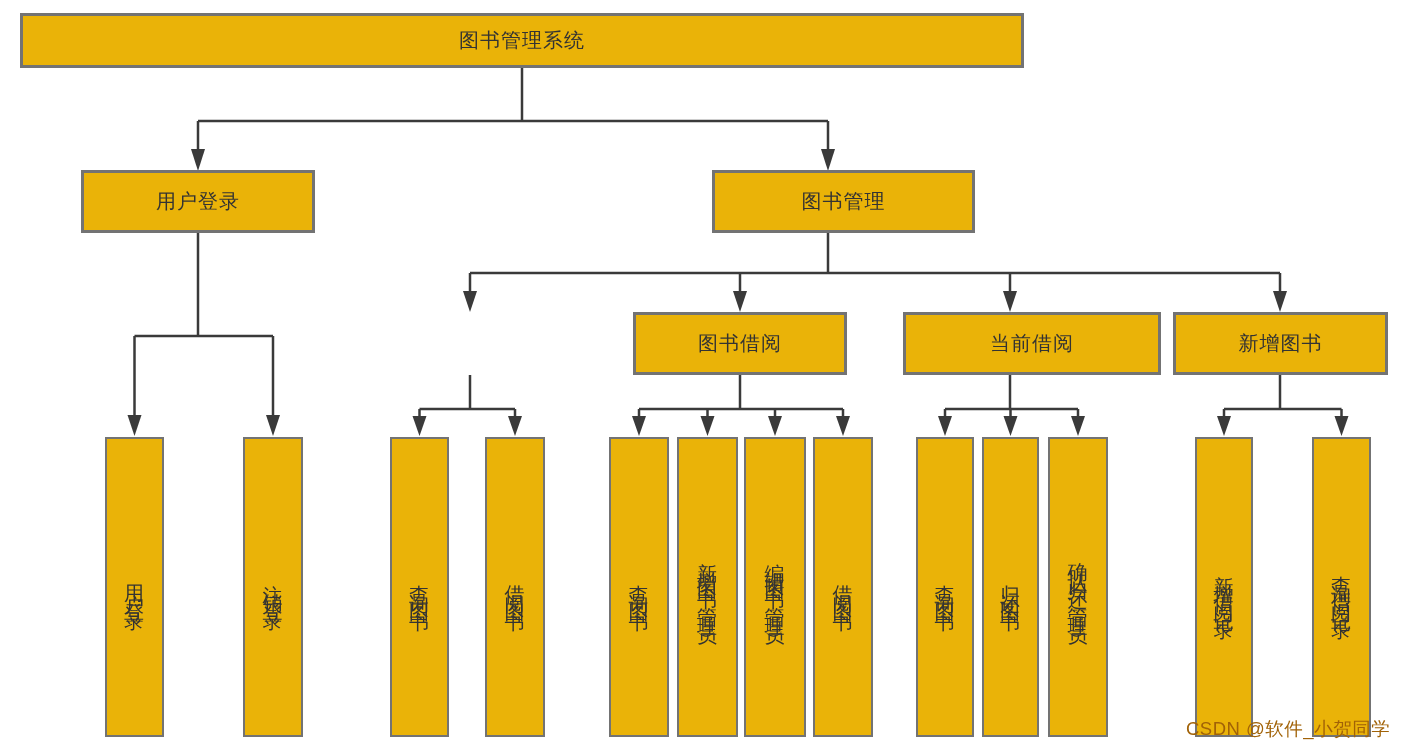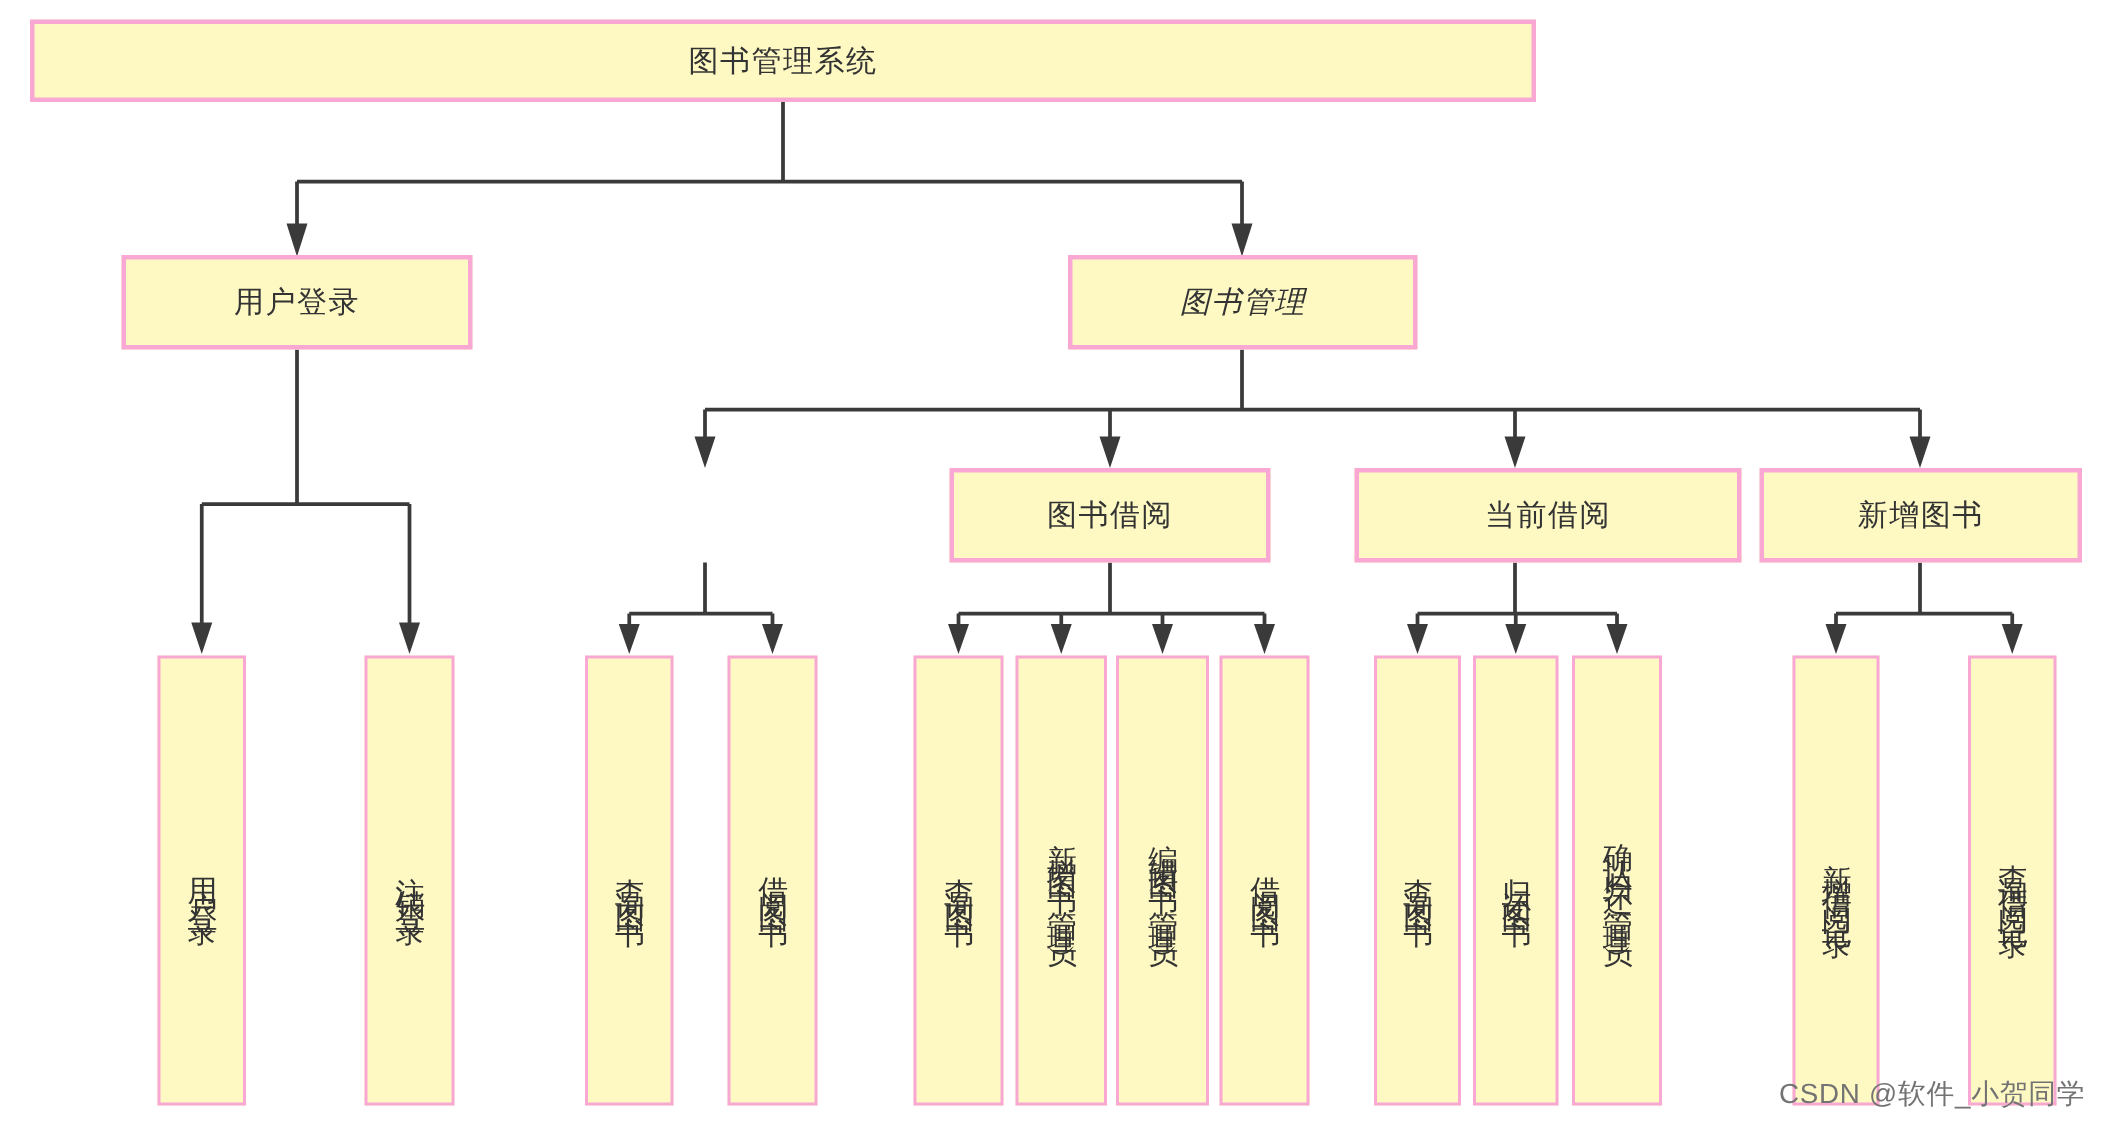"图书管理系统" .node { background: #fef9c3 -> #eab308; border: 3px solid #f9a8d4 -> 3px solid #737373 }
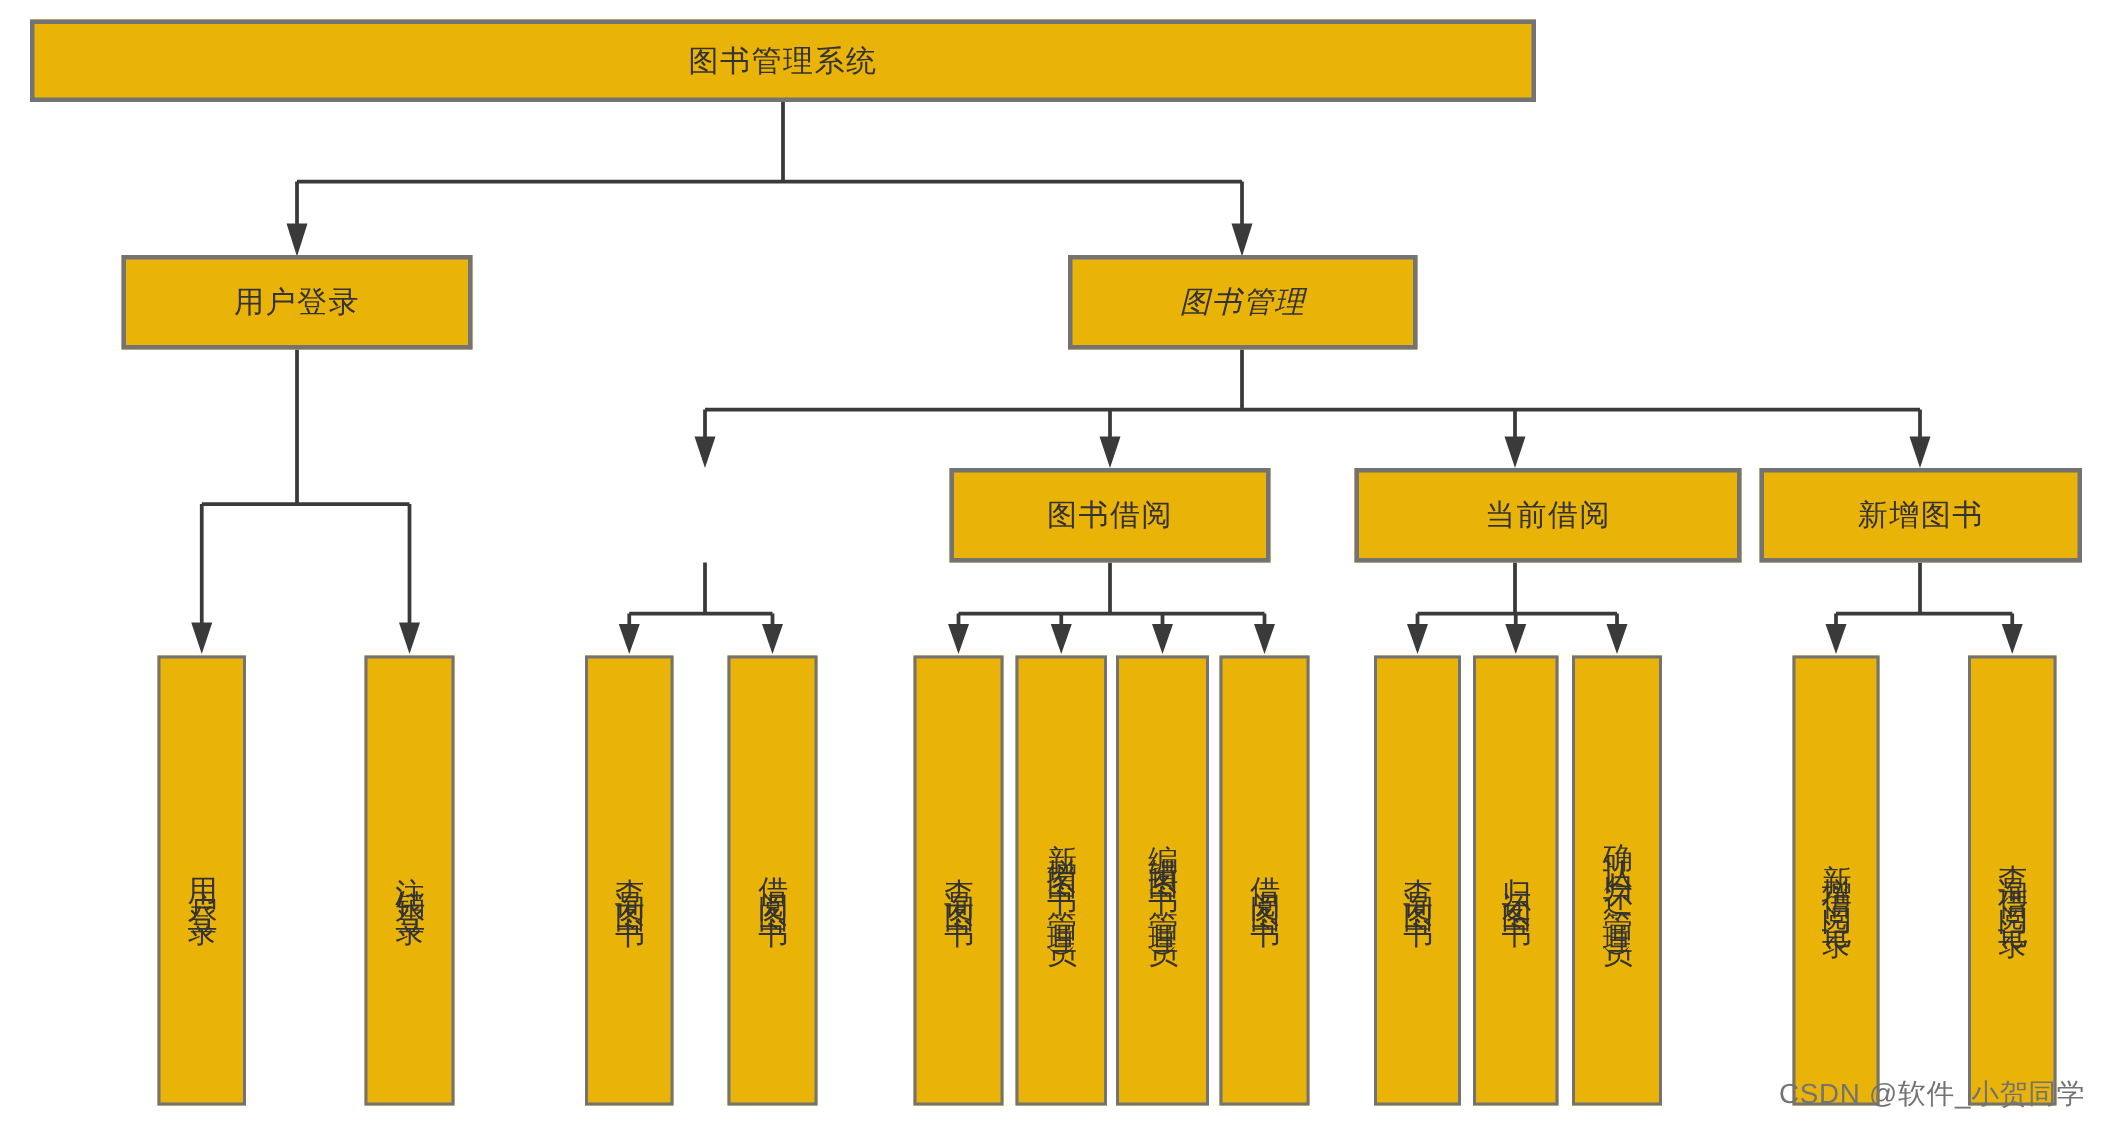"图书管理" div.node { font-style: italic -> none; width: 233px -> 263px }
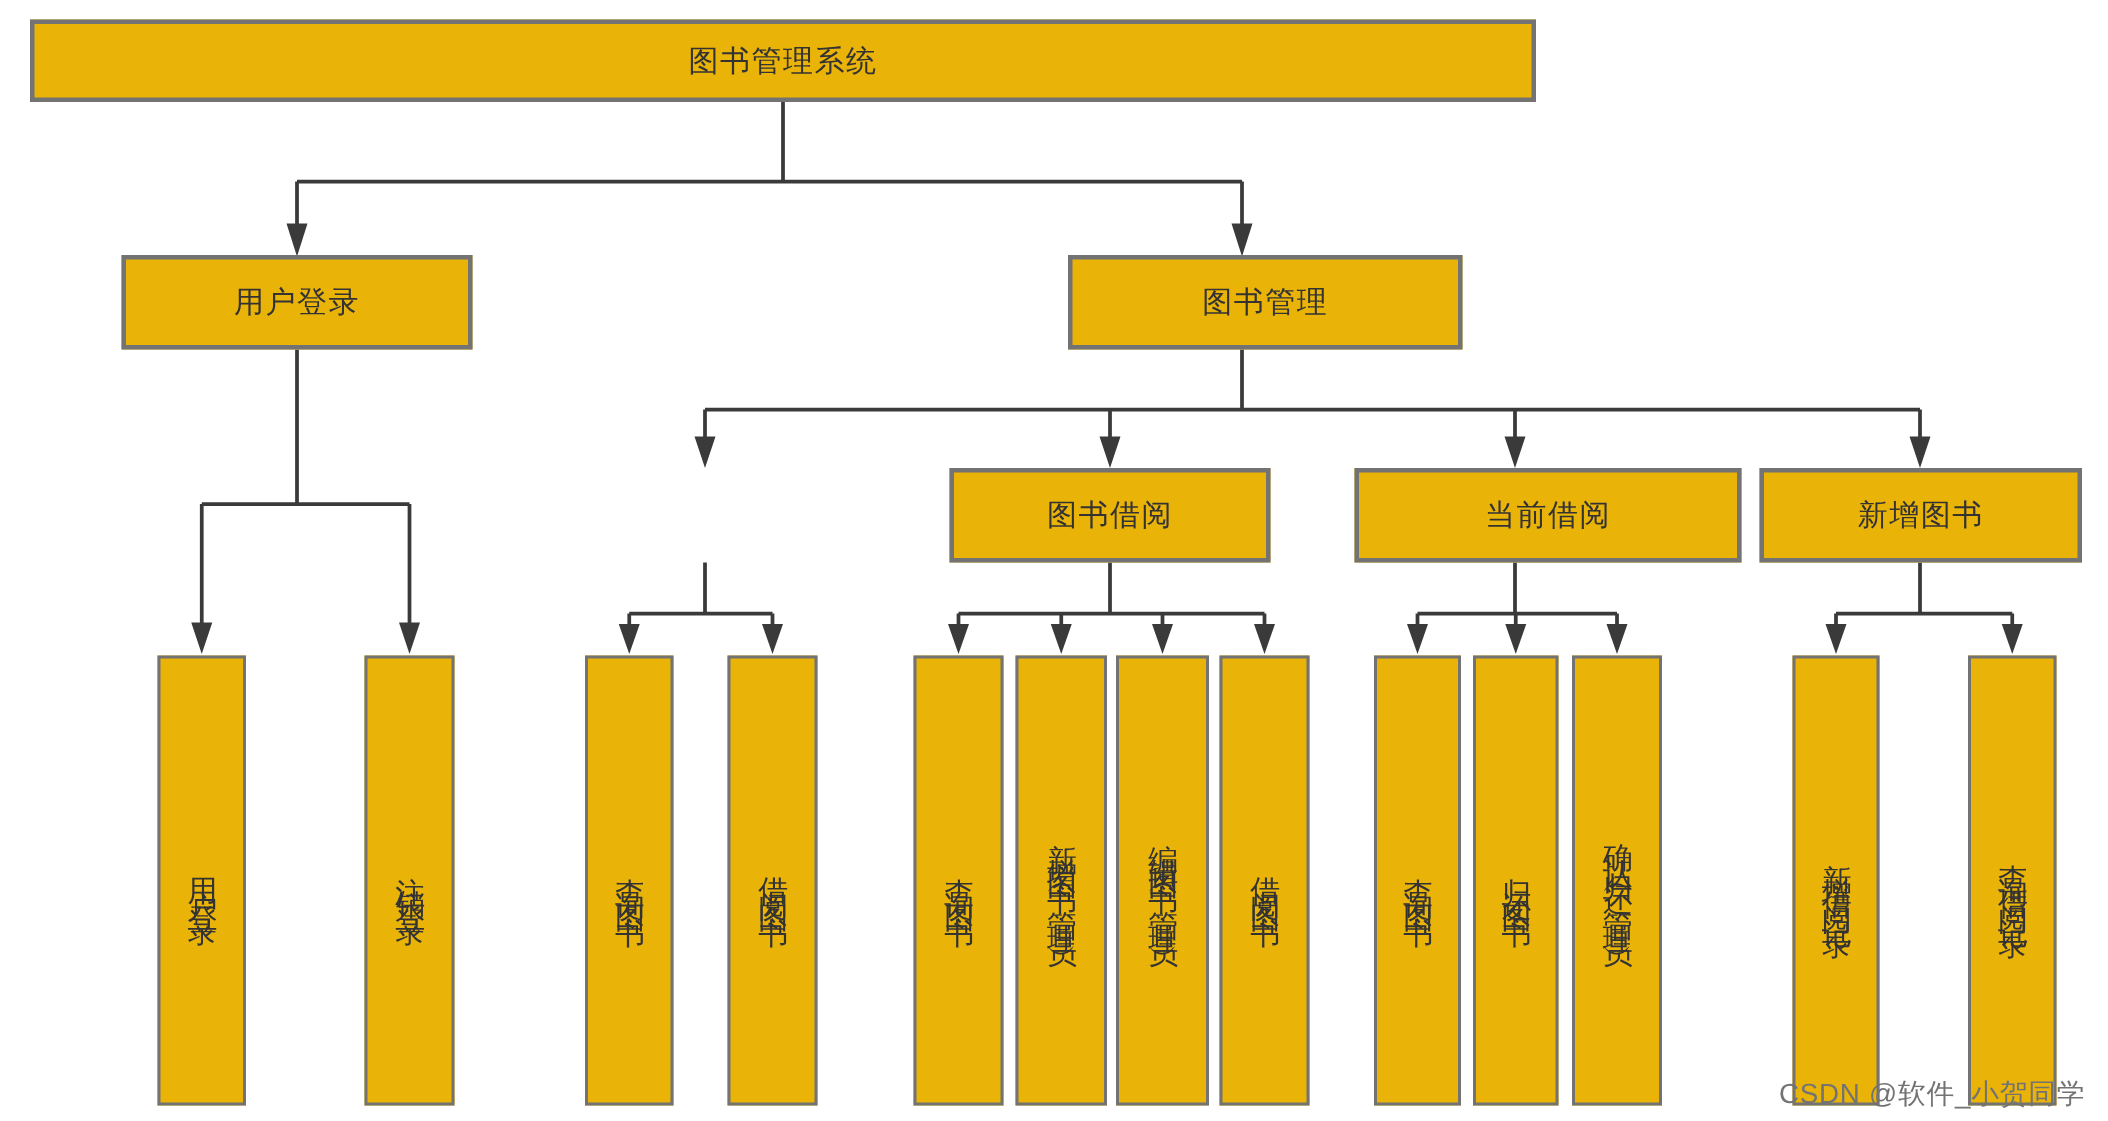"CSDN @软件_小贺同学" .watermark { color: #737373 -> #a16207 }
